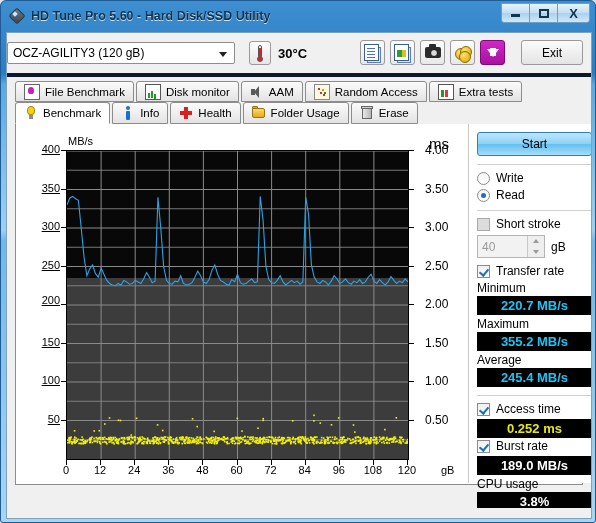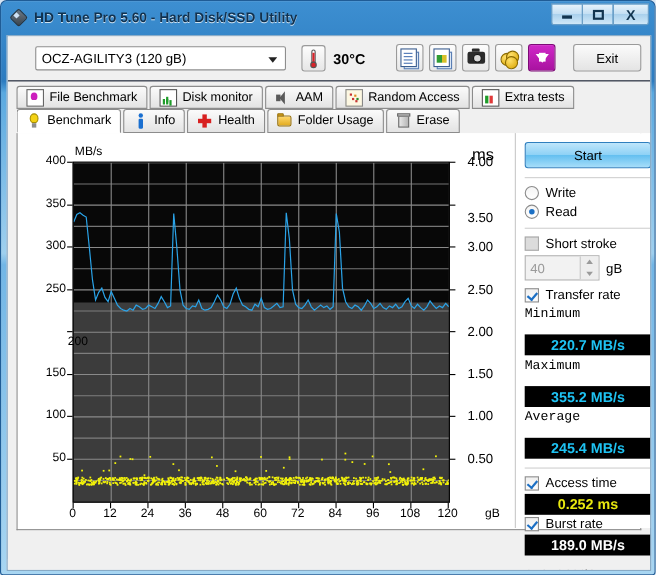"OCZ-AGILITY3 (120 gB)" .toolbar { border-bottom: 1px solid #0f172a -> 4px solid #0f172a; padding: 0 25px -> 0 0 }
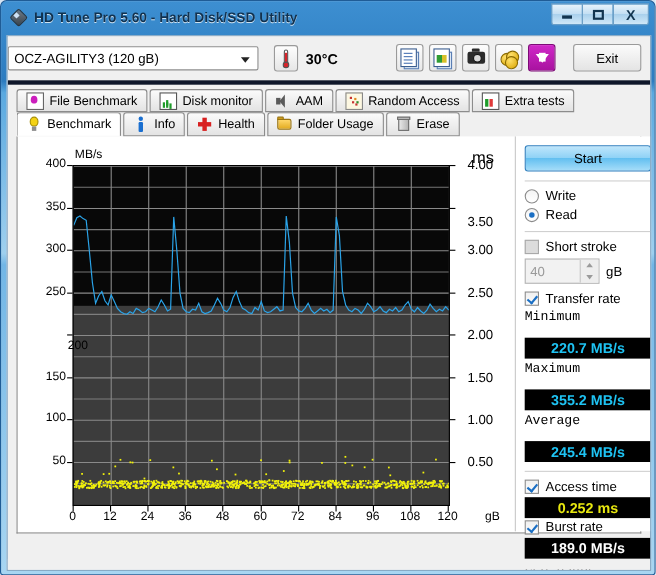"400" .axis-label-left { text-decoration: none -> underline }
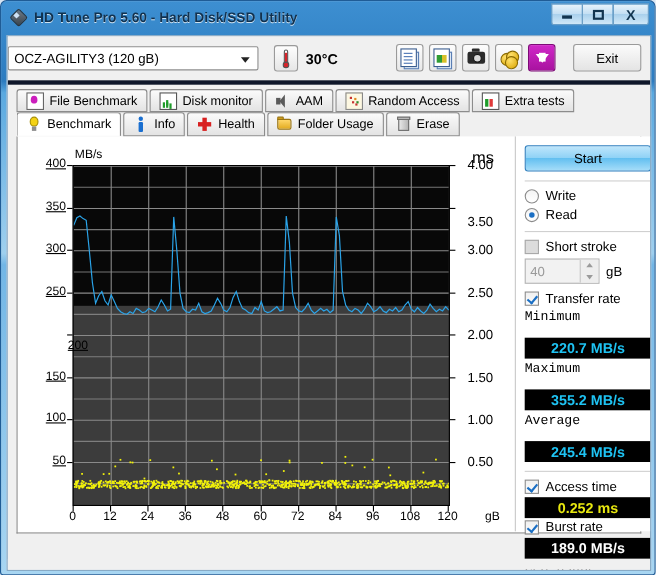"3.50" div.axis-label-right { margin-top: 12px -> none }
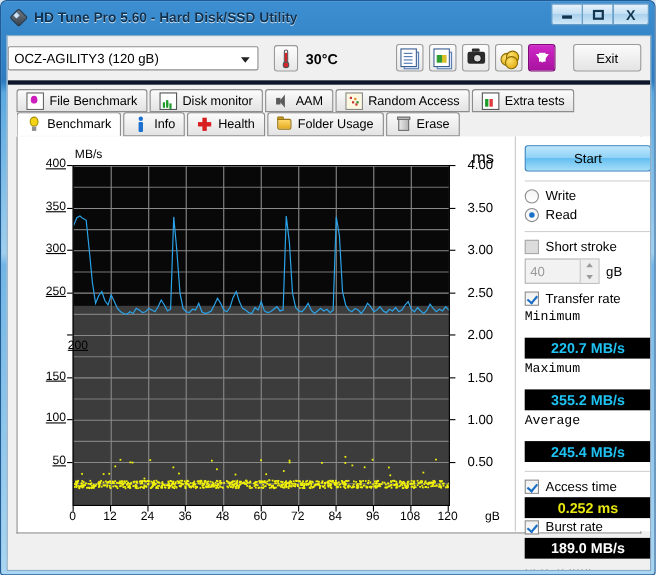"Minimum" .field-label { font-family: Liberation Mono, monospace -> none; margin: 2px 0 12px 0 -> 2px 0 1px 0 }
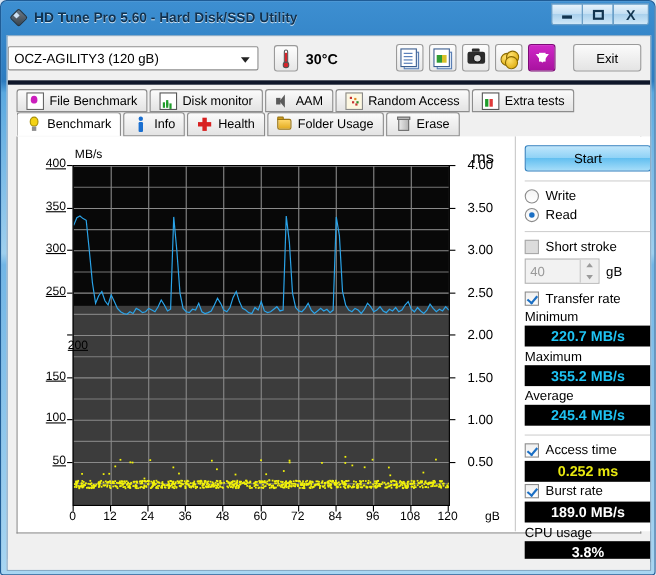"200" div.axis-label-left { margin-left: 20px -> none; top: 184px -> 170px }
